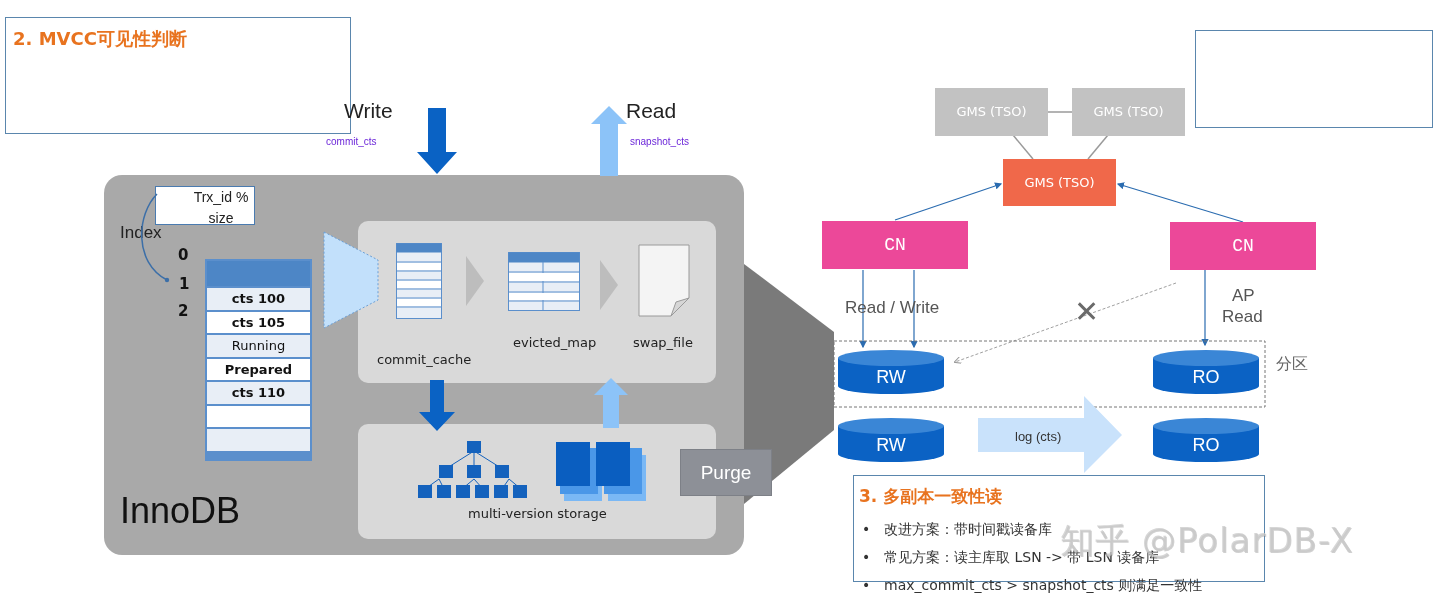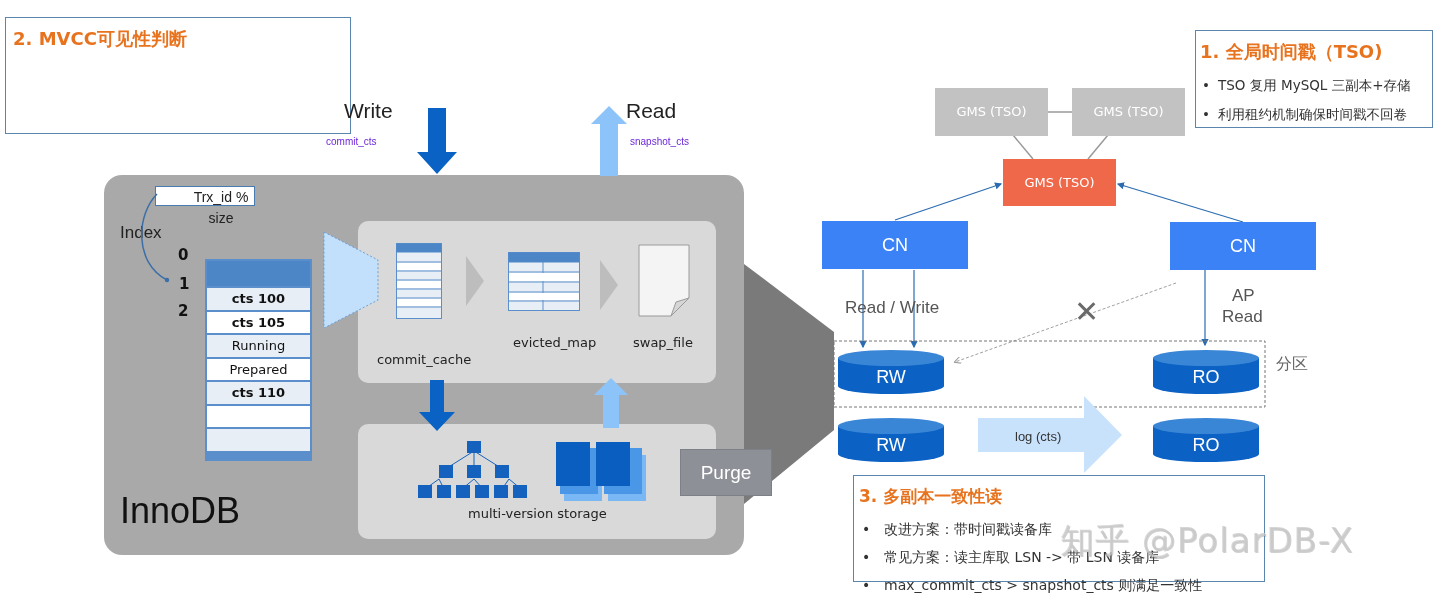"1. 全局时间戳（TSO)" div.ctitle { html: <div>1. 全局时间戳（TSO)</div> -> none }
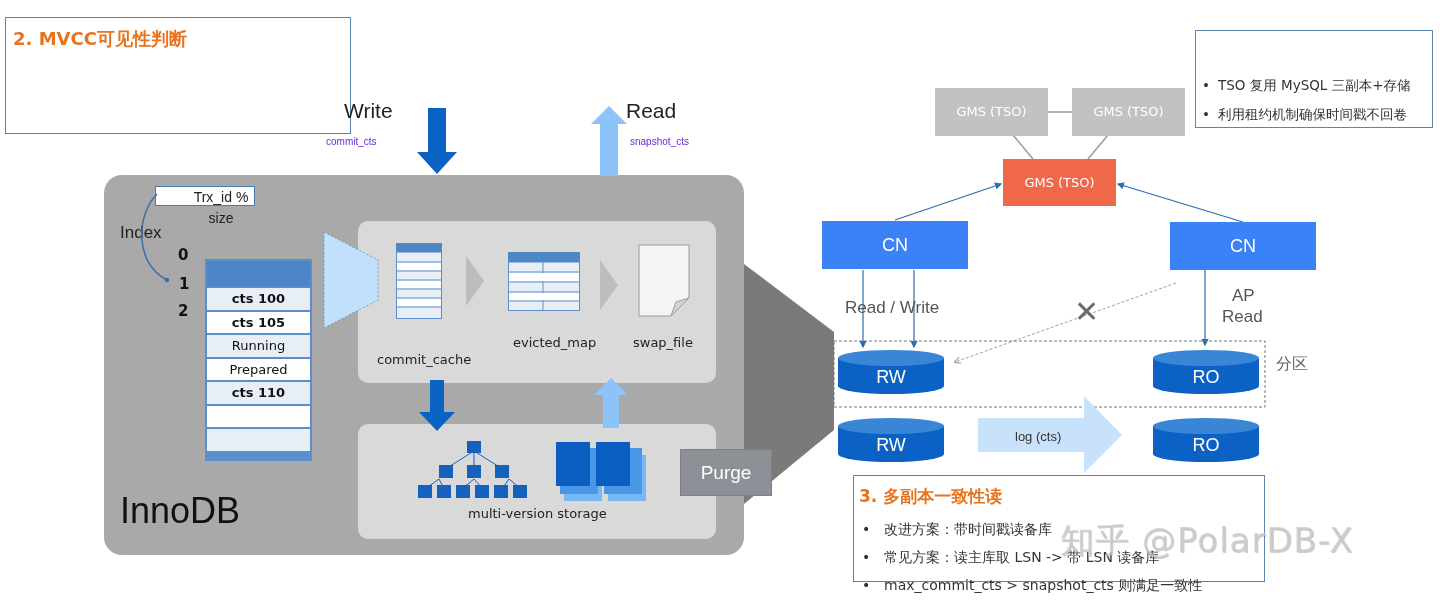"TSO 复用 MySQL 三副本+存储" ul { html: <ul> <li>TSO 复用 MySQL 三副本+存储</li> <li>利用租约机制确保时间戳不回卷</li> </ul> -> none }
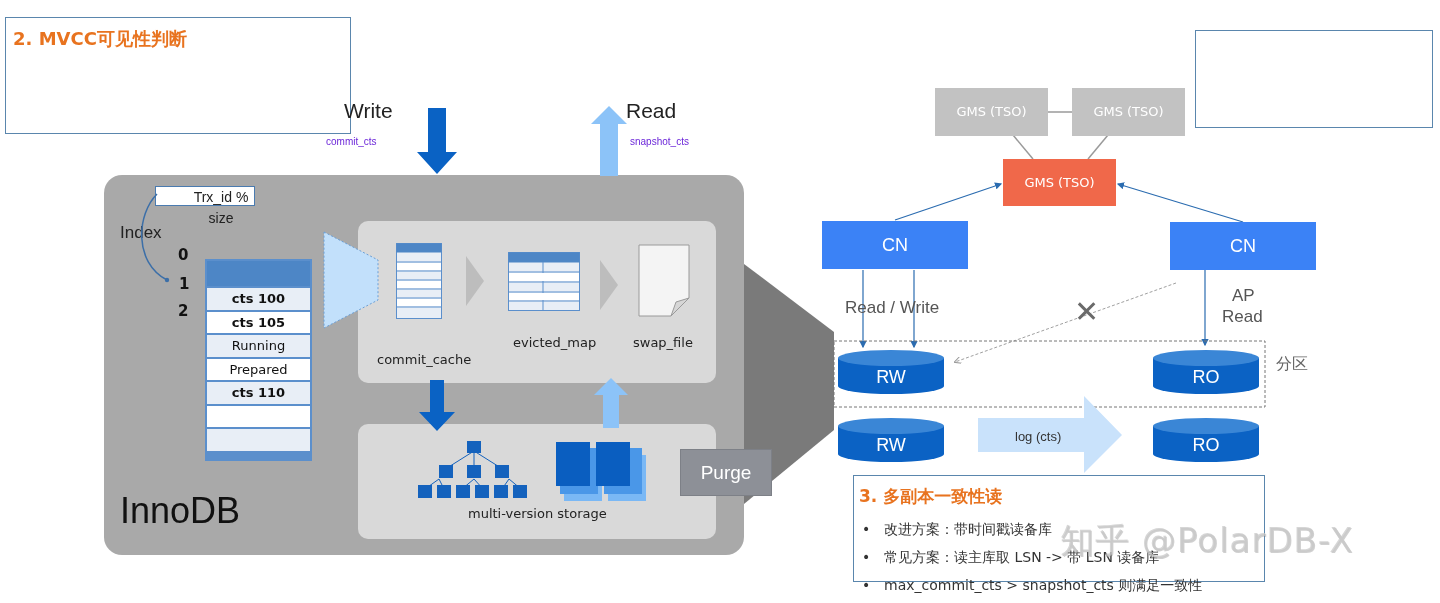"Trx_id % size" #trx-box { height: 20px -> 39px }
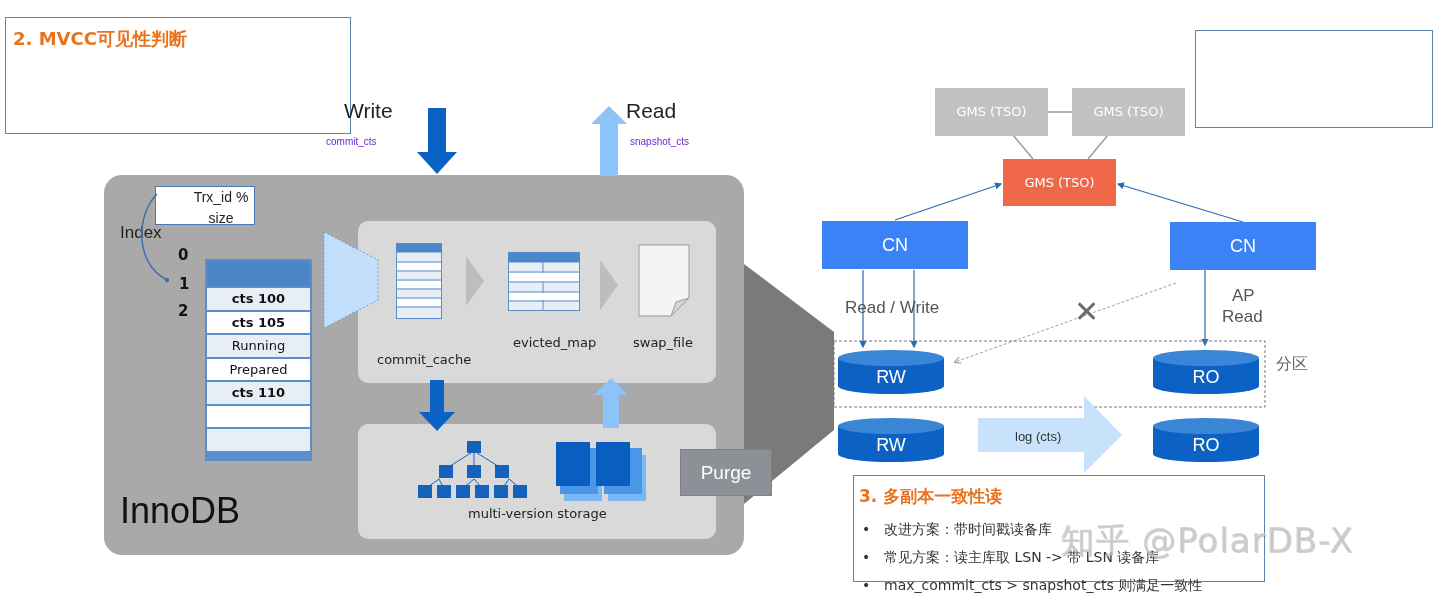"CN" .cn { background: #3b82f6 -> #ec4899; font-family: Liberation Sans, sans-serif -> Liberation Mono, monospace }
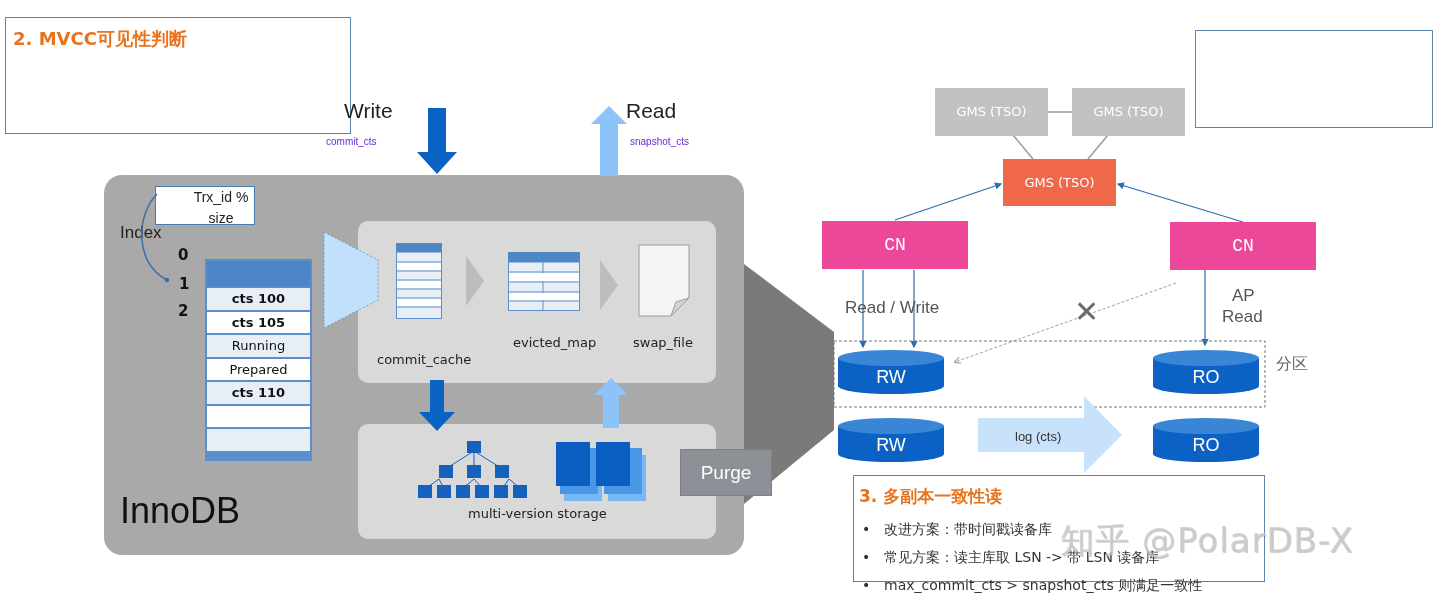"Prepared" #ctable .row.alt { font-weight: none -> bold }
